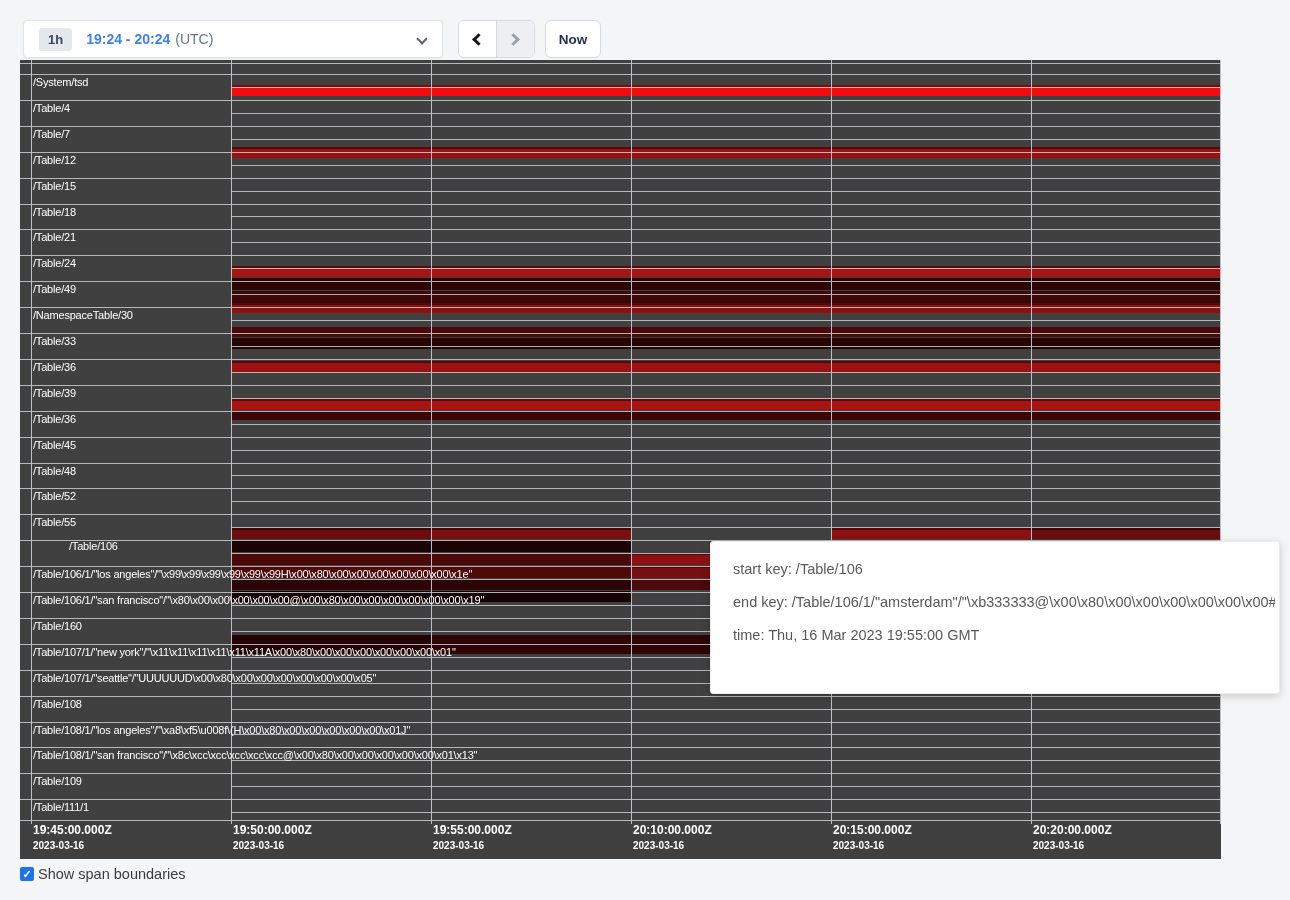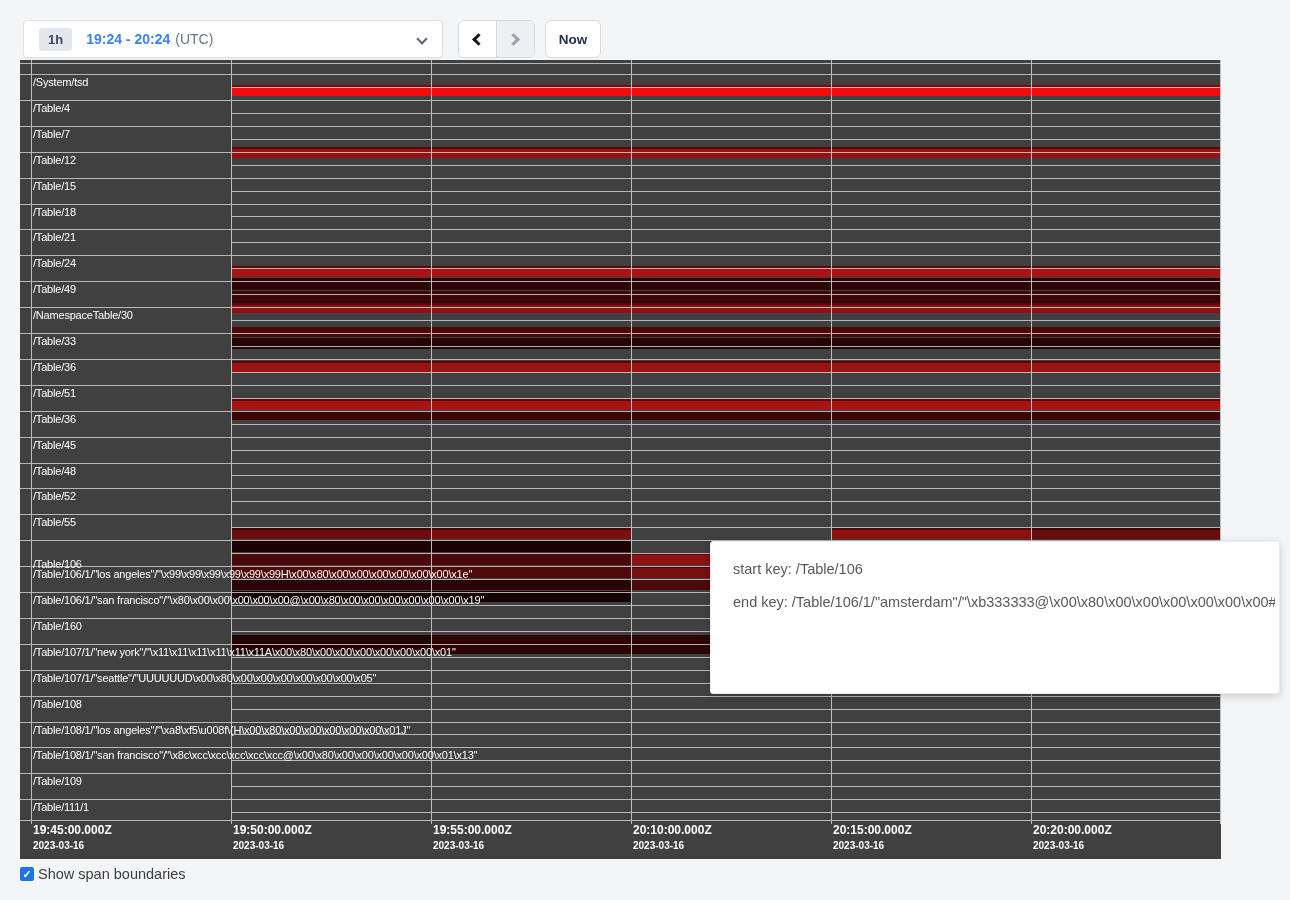"/Table/51" div.row-label { text: /Table/51 -> /Table/39 }
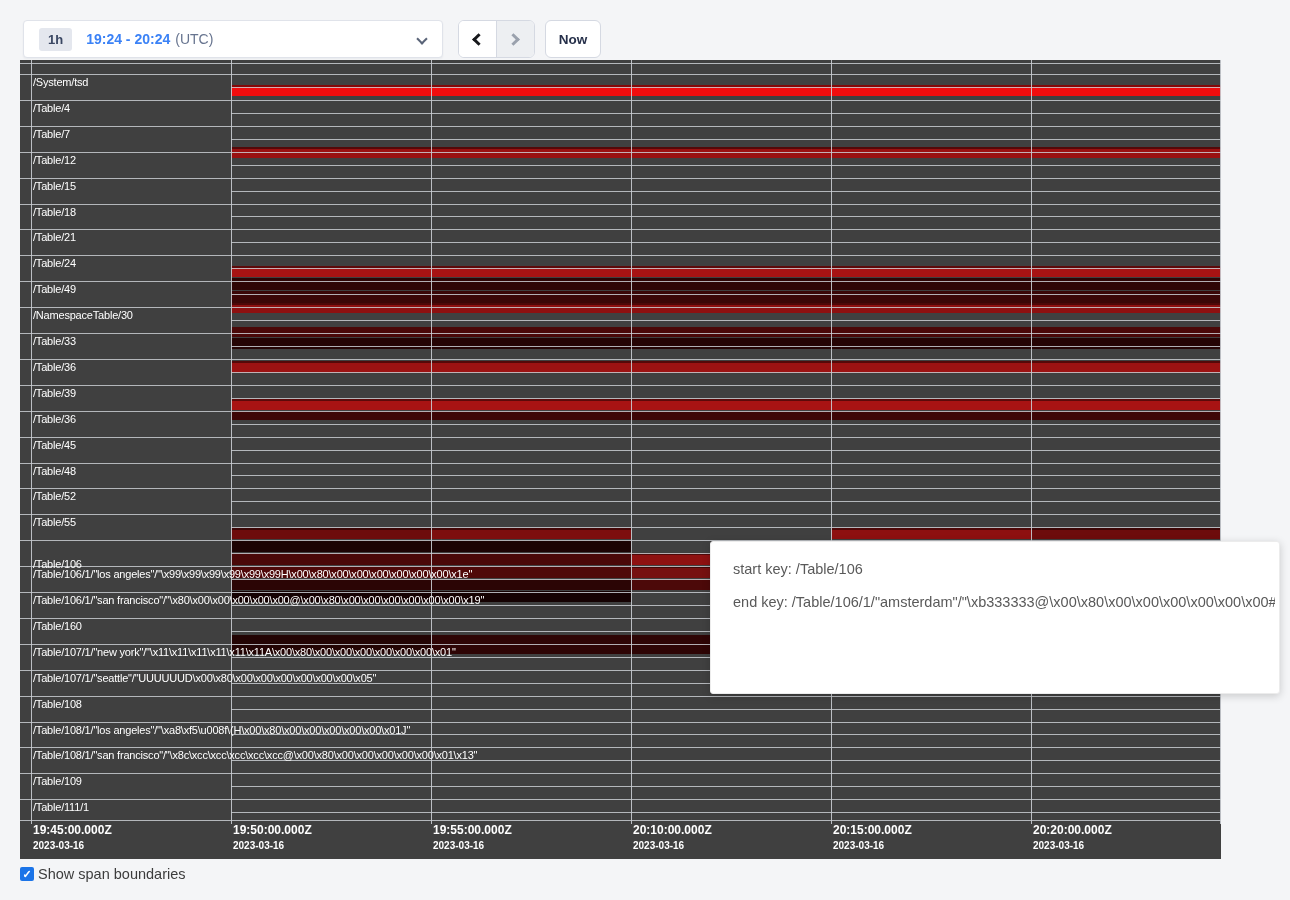"/Table/106" div.row-label { padding-left: none -> 36px; top: 498px -> 480px }
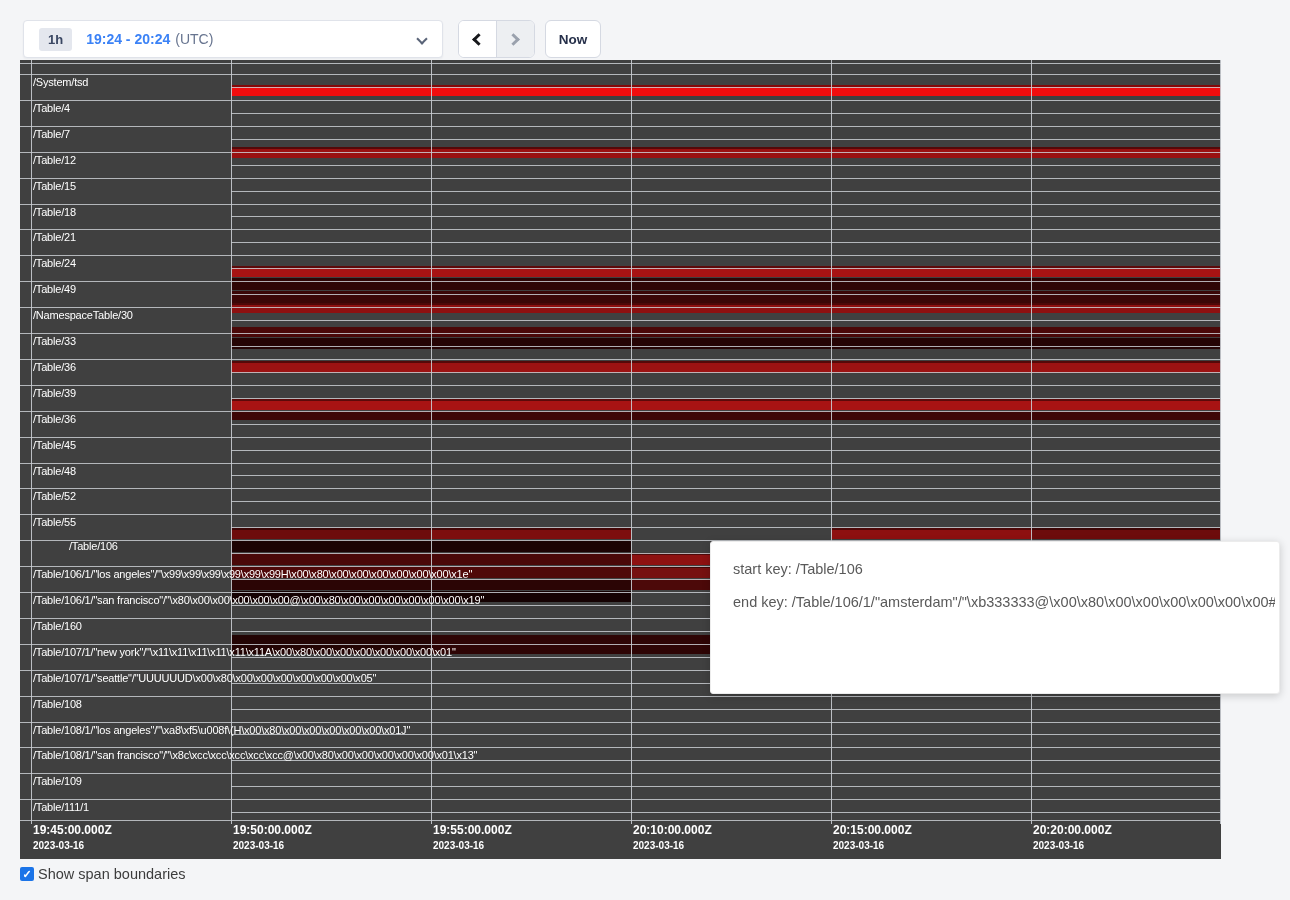"time: Thu, 16 Mar 2023" div.line { html: none -> <div>time: Thu, 16 Mar 2023 19:55:00 GMT</div> }
